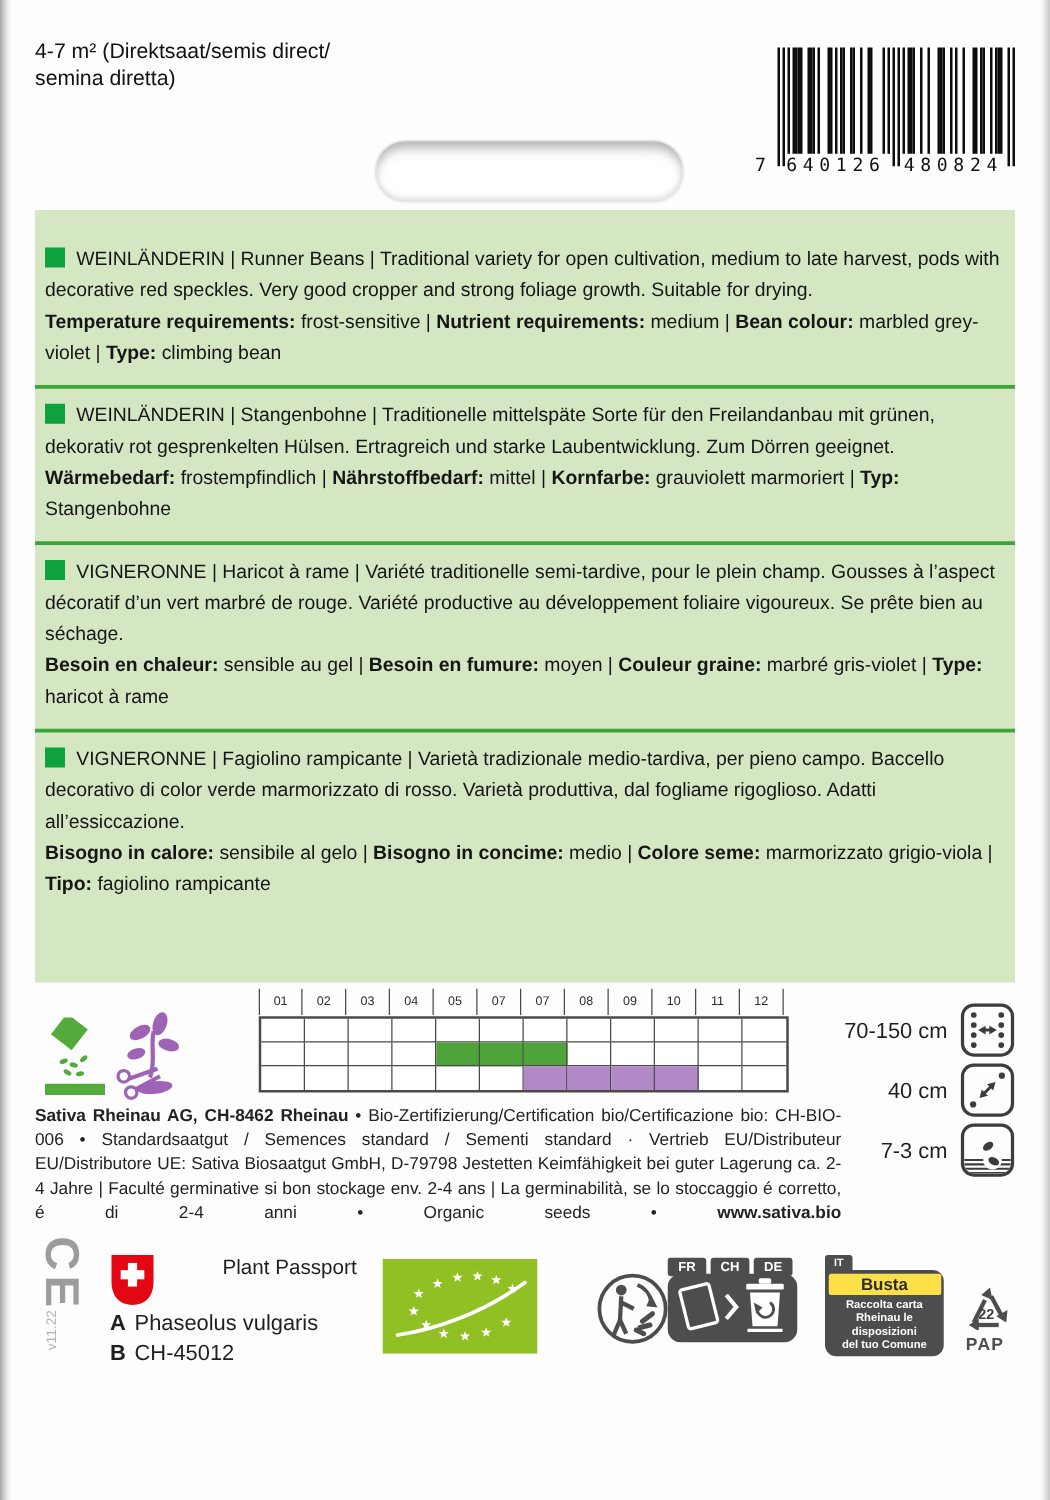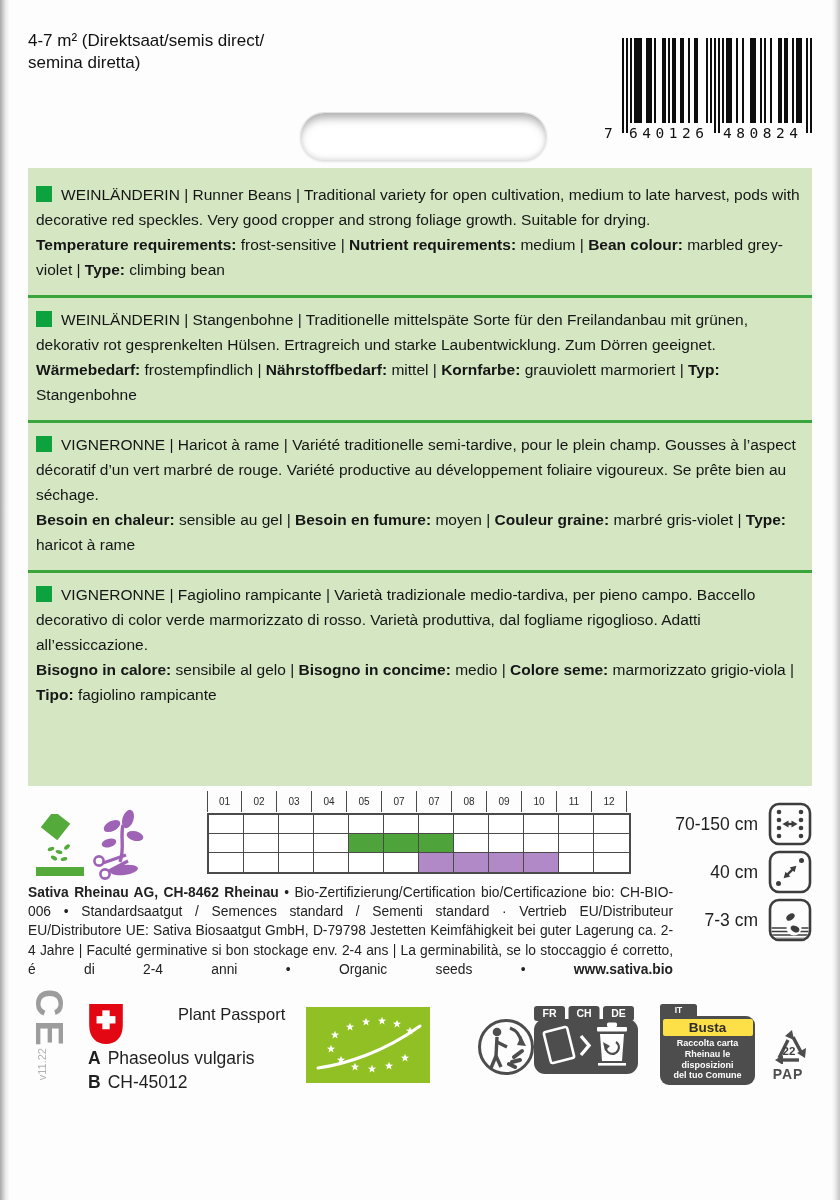"WEINLÄNDERIN | Runner Beans |" .desc-panel { padding: 5px 7px -> 18px 7px }
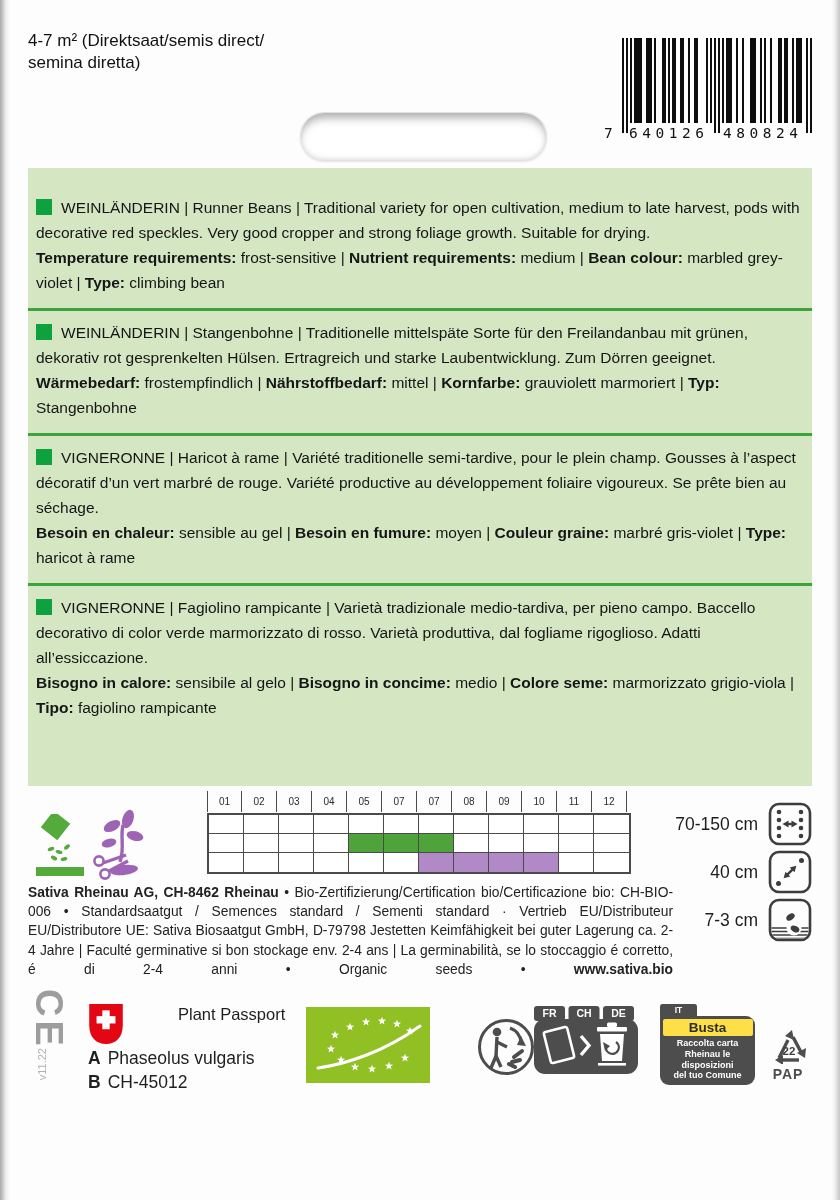"IT" .busta-tab { width: 37px -> 22px }
